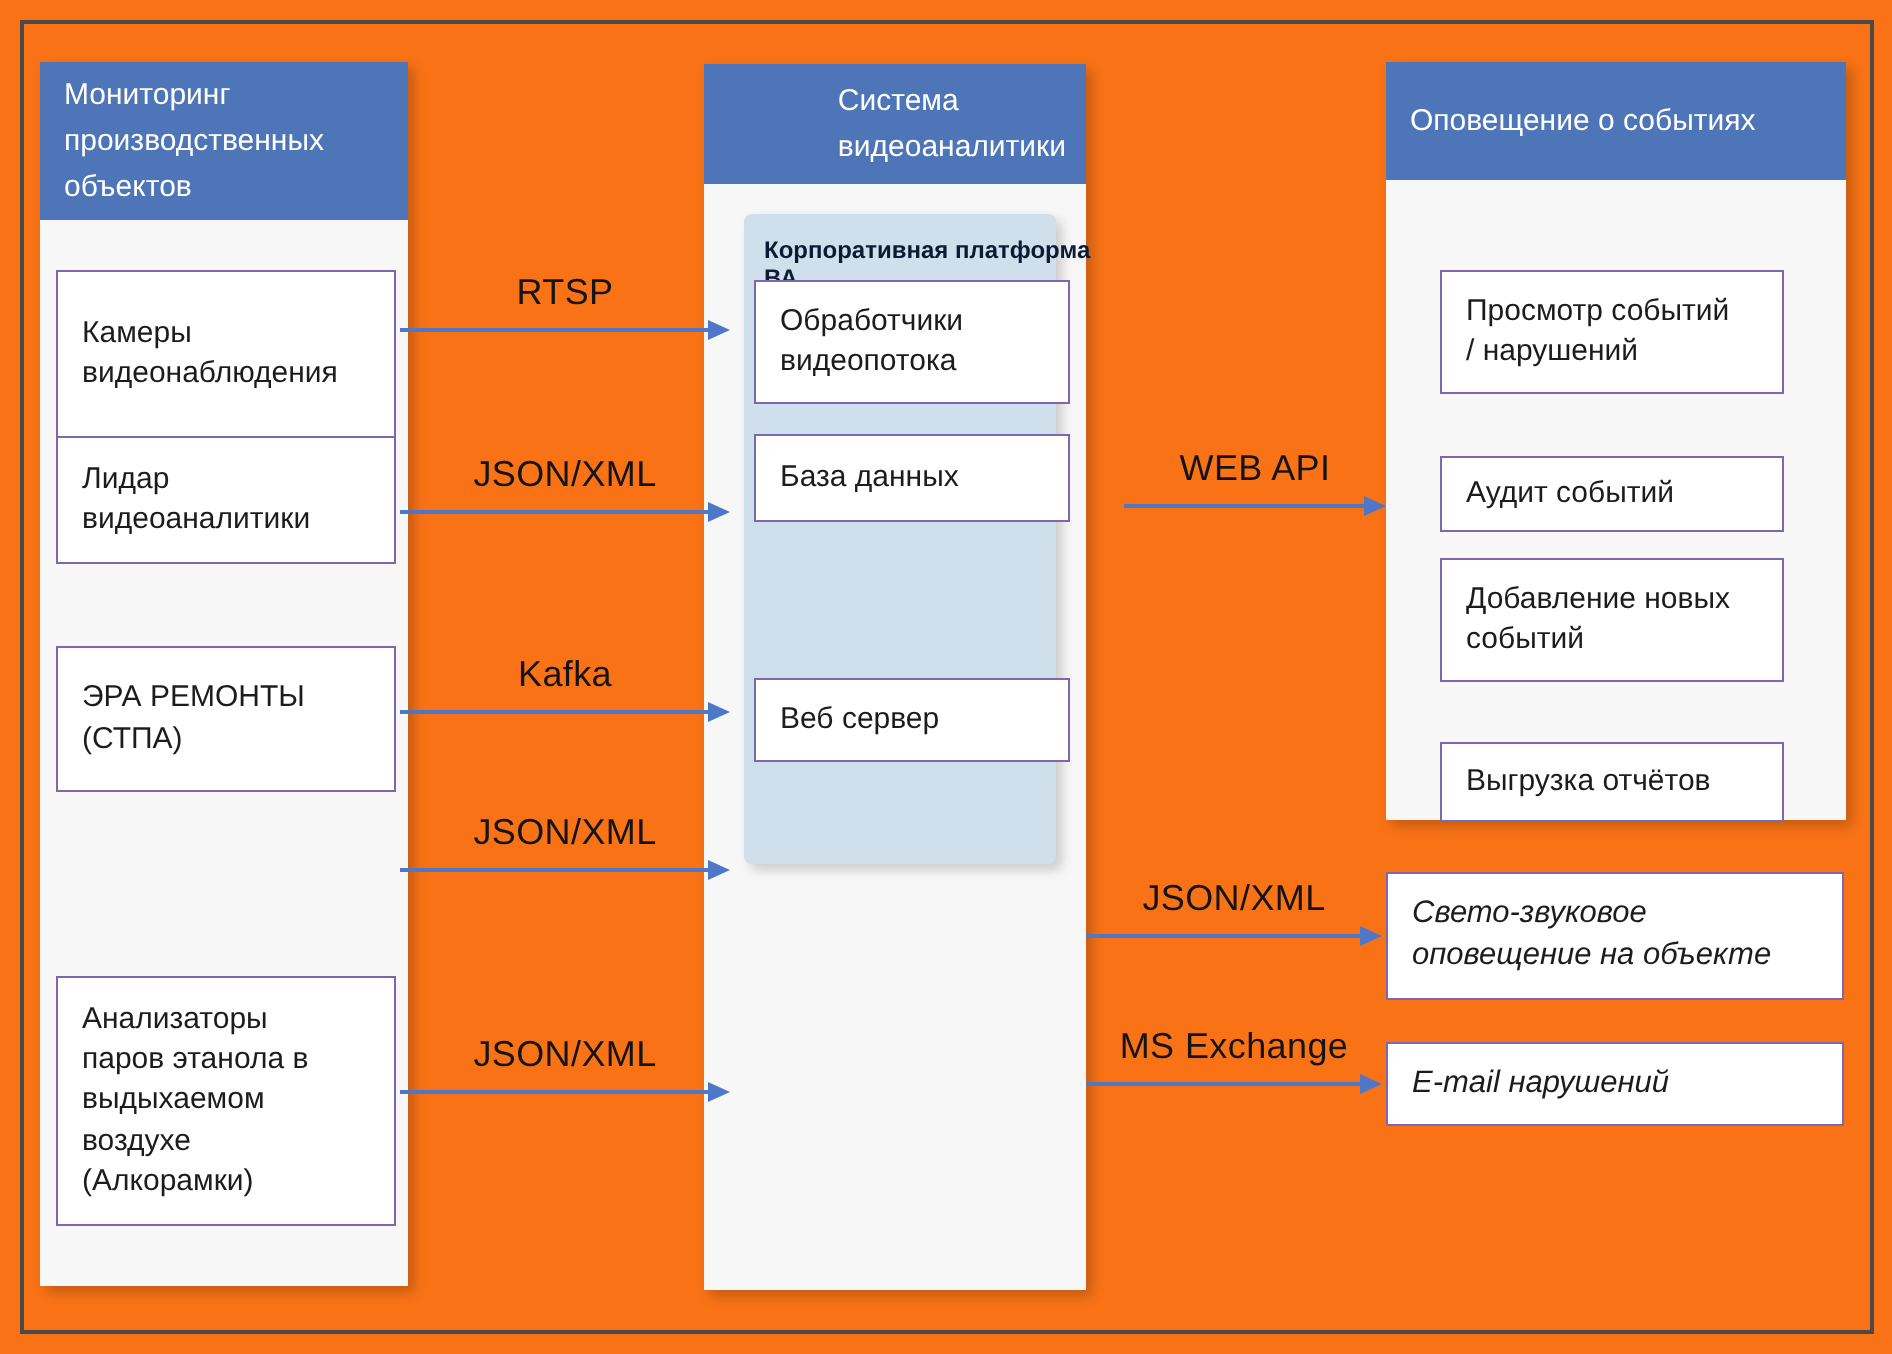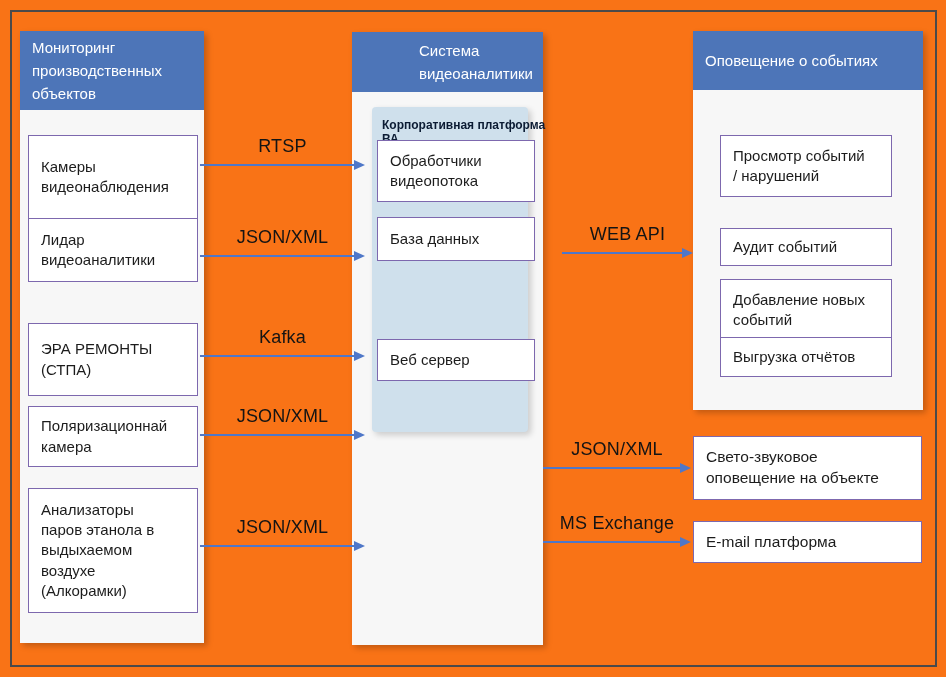"Выгрузка отчётов" div.node { top: 306px -> 340px }
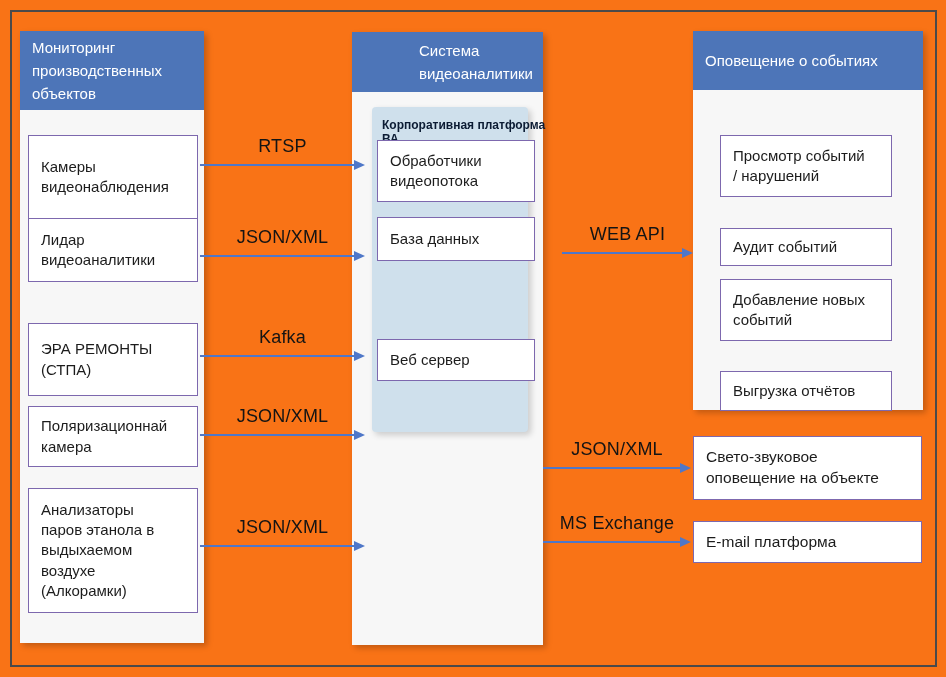"Поляризационнай" div.node { html: <div> <span>Поляризационнай камера</span> </div> -> none }
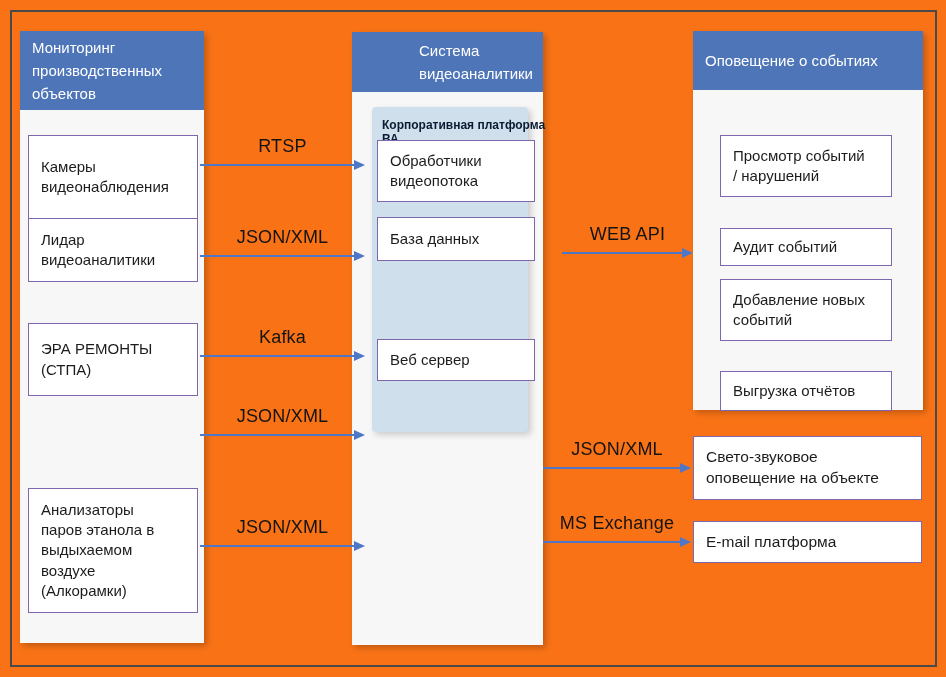"Свето-звуковое" .node.ext { font-style: none -> italic }
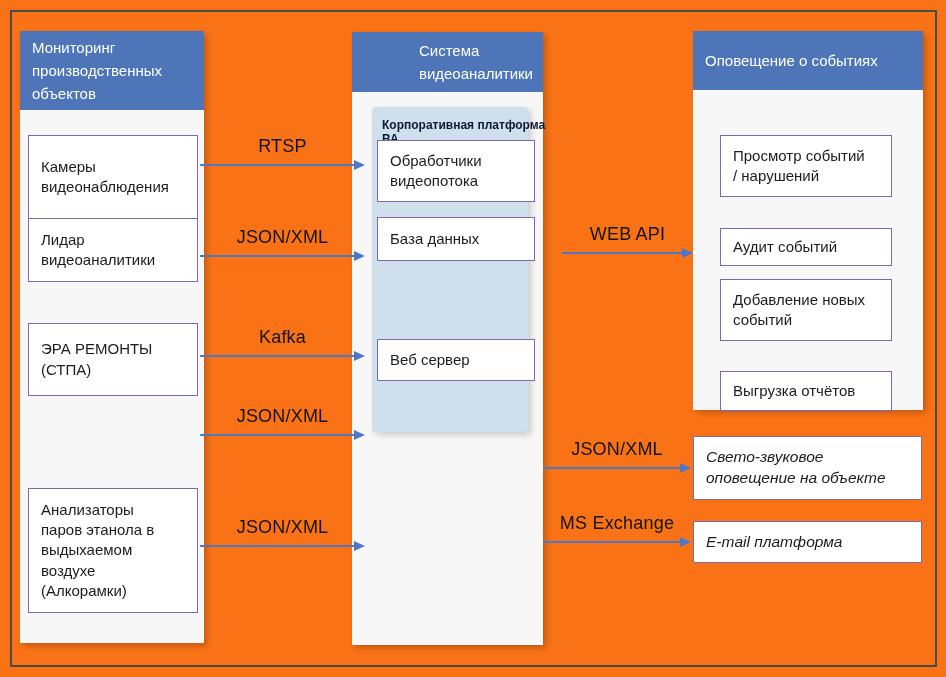"E-mail платформа" span { text: платформа -> нарушений }
